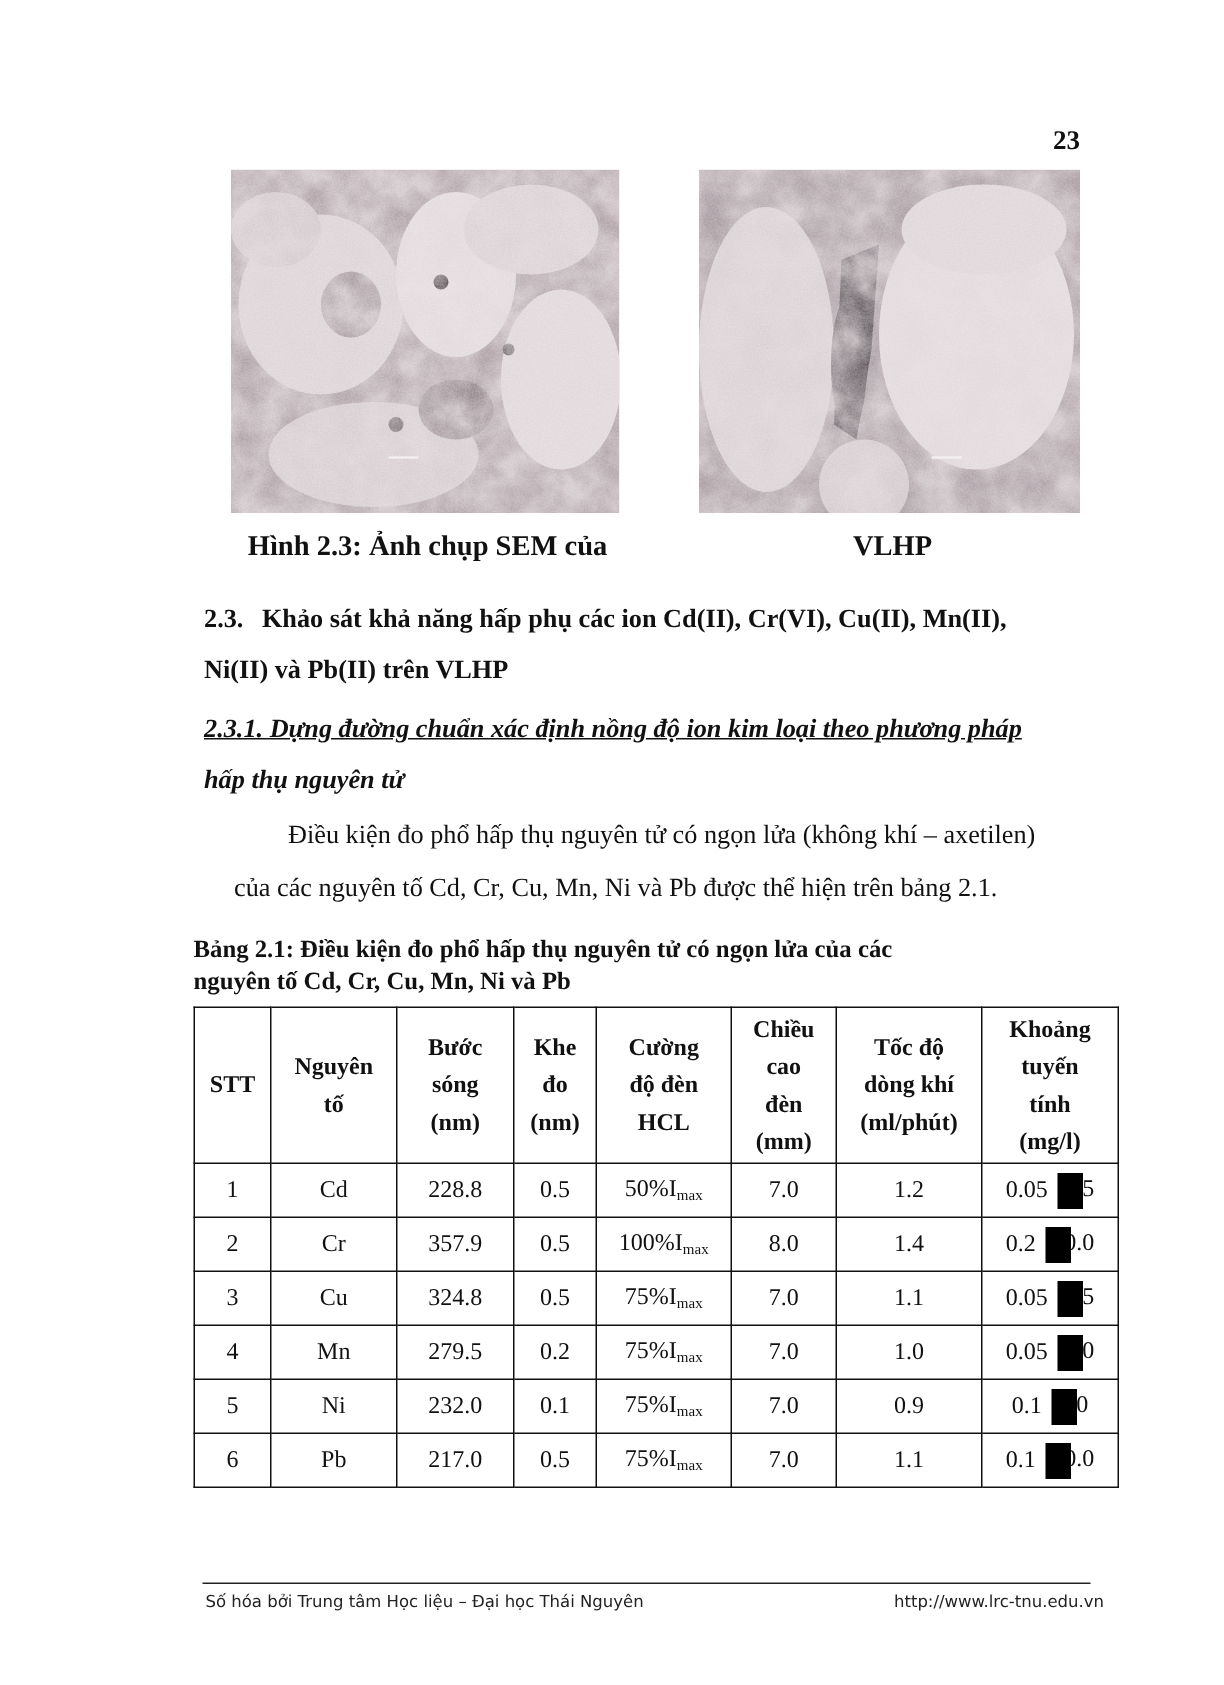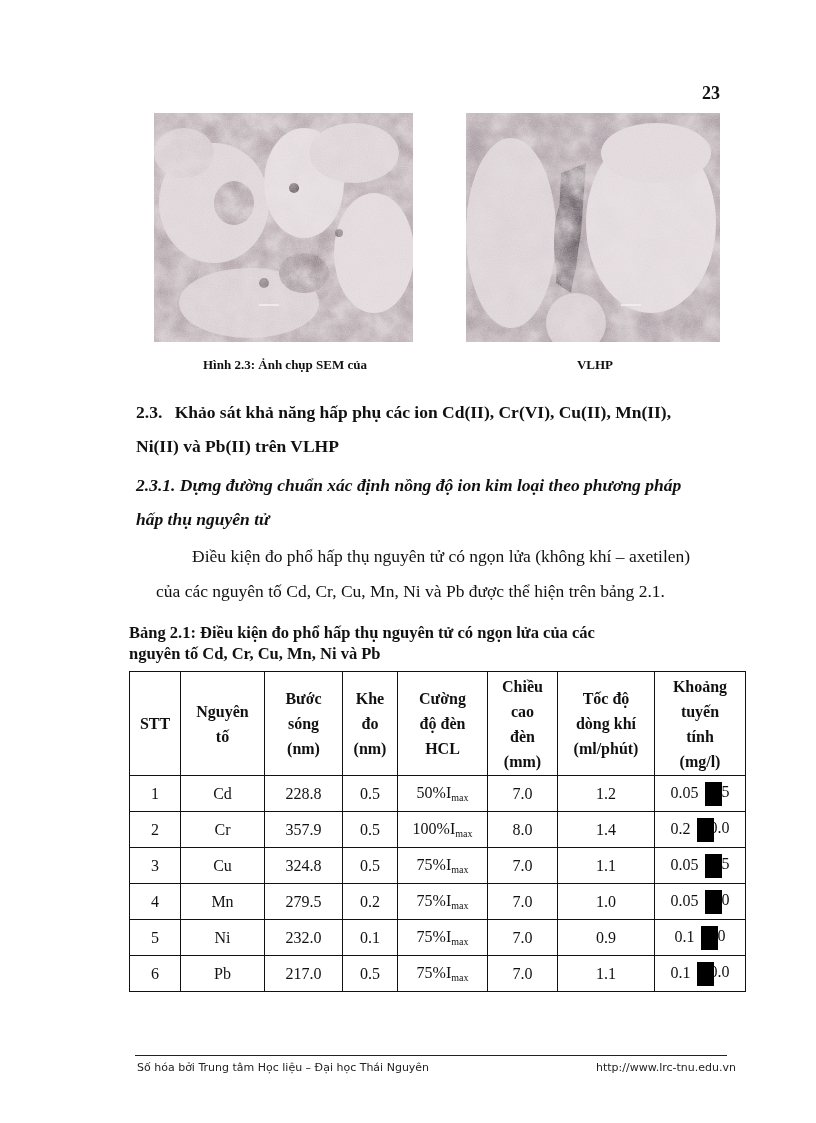"Hình 2.3: Ảnh chụp SEM" .caption { font-size: 13px -> 19px }
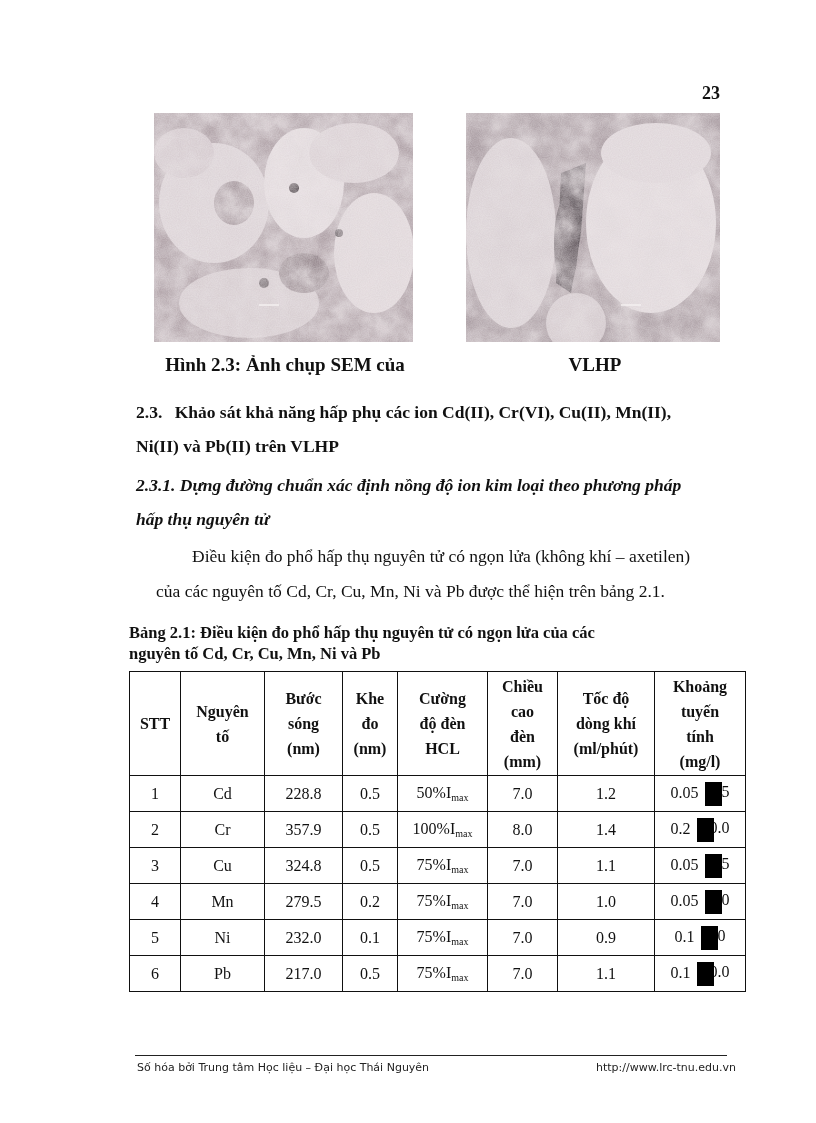"2.3.1. Dựng đường chuẩn xác" .h231a { text-decoration: none -> underline }
